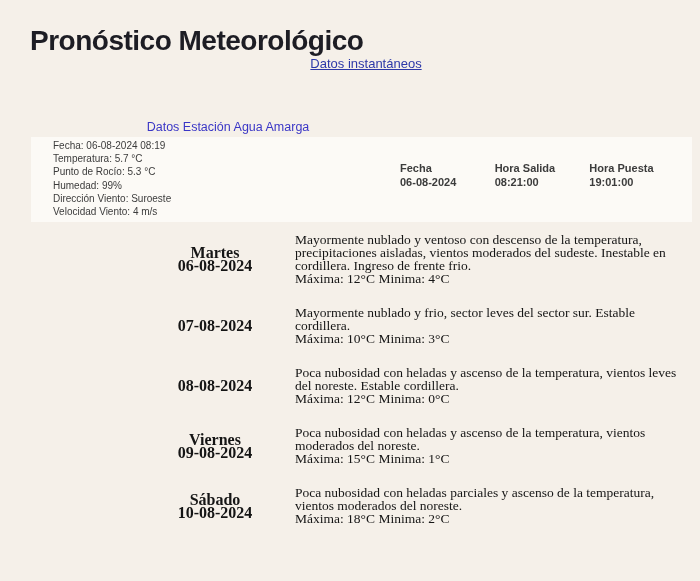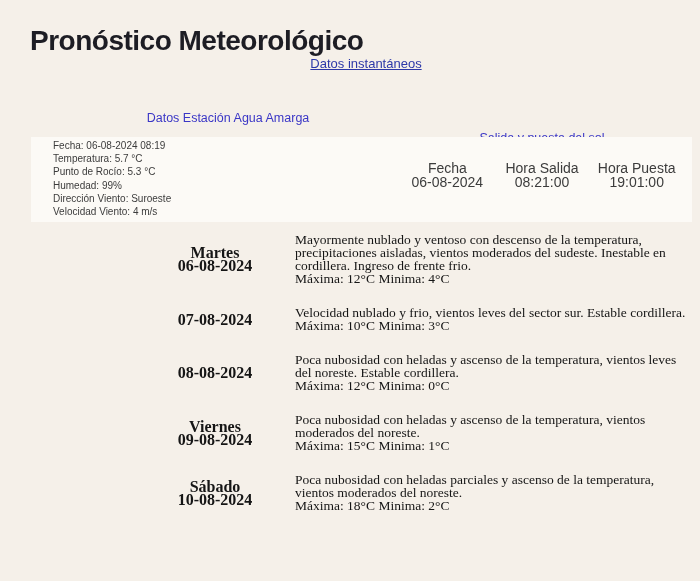"Datos Estación Agua Amarga" .section-heading { top: 111px -> 120px }
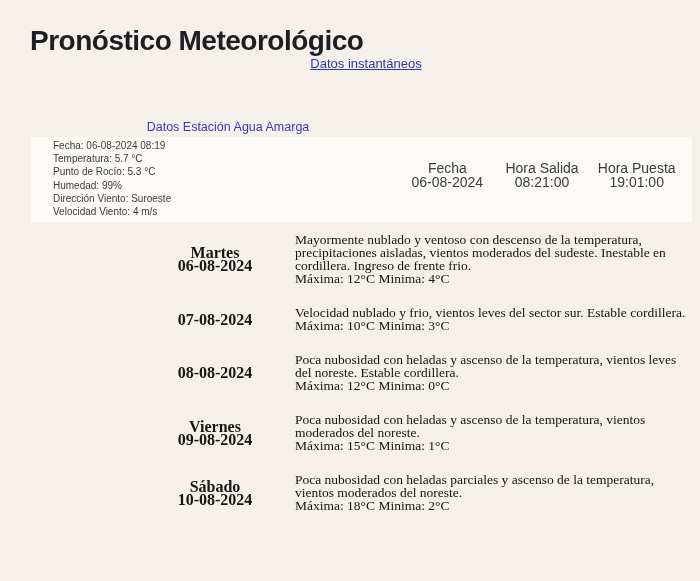"Fecha" .sun-col { font-size: 14px -> 11px; font-weight: none -> bold; text-align: center -> left }
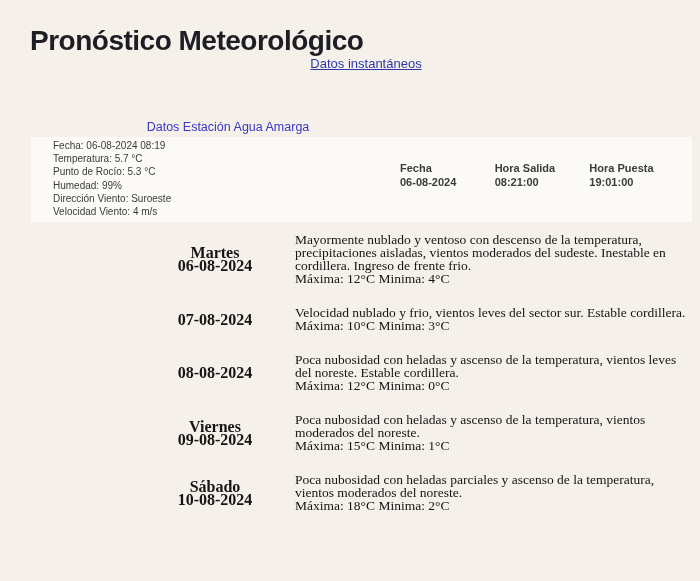"Velocidad nublado y frio, vientos" div { text: Velocidad nublado y frio, vientos -> Mayormente nublado y frio, sector }
